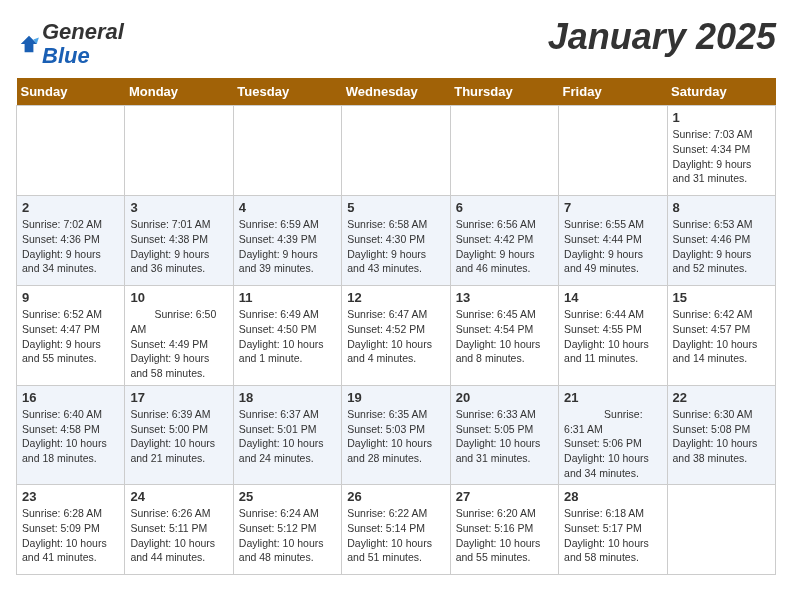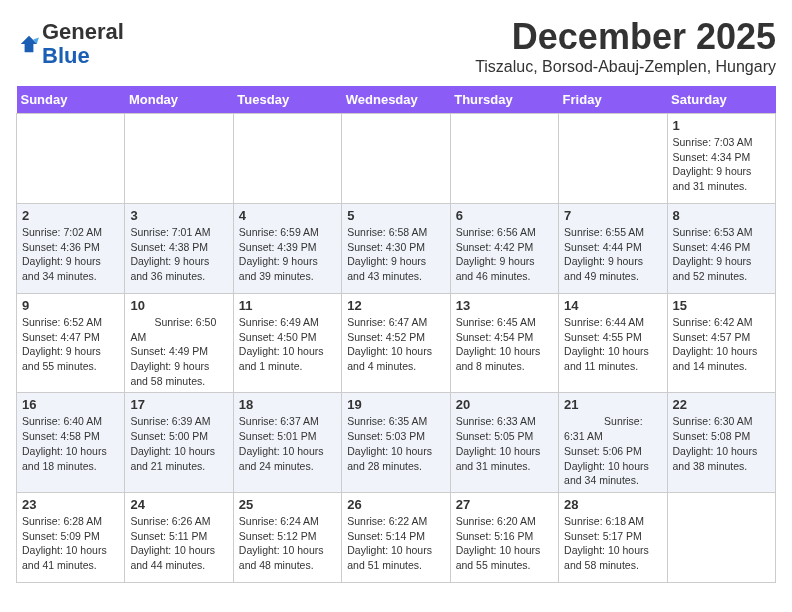"General" .header-area { font-style: none -> italic }
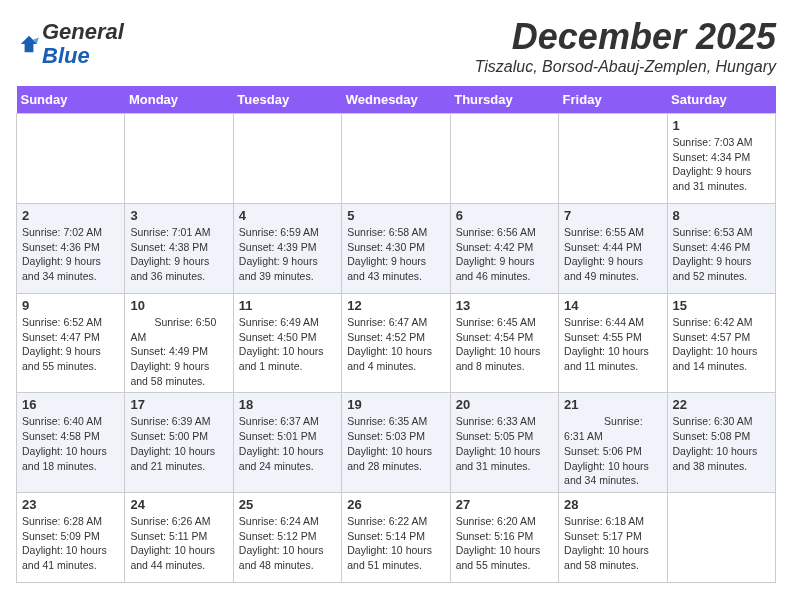"December 2025" div.month-title { text: December -> January }
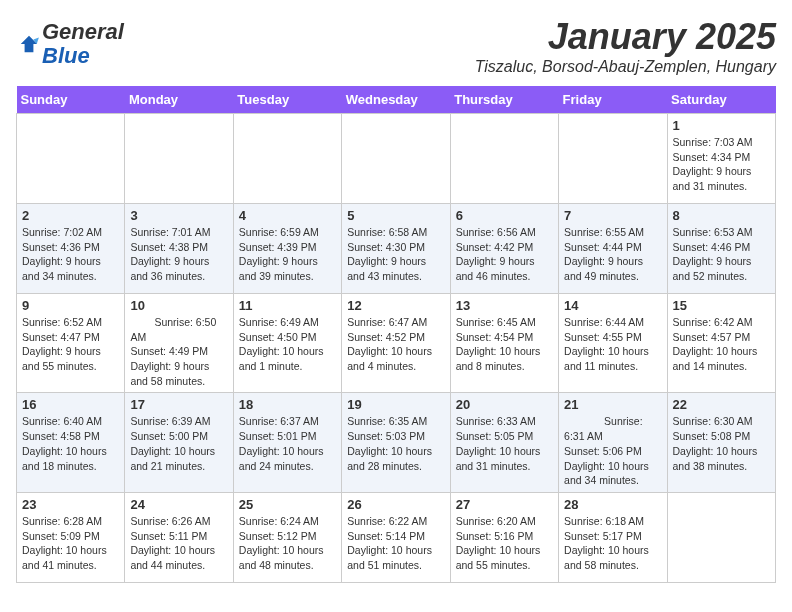"Tiszaluc, Borsod-Abauj-Zemplen, Hungary" div.location-title { html: <div>Tiszaluc, Borsod-Abauj-Zemplen, Hungary</div> -> none }
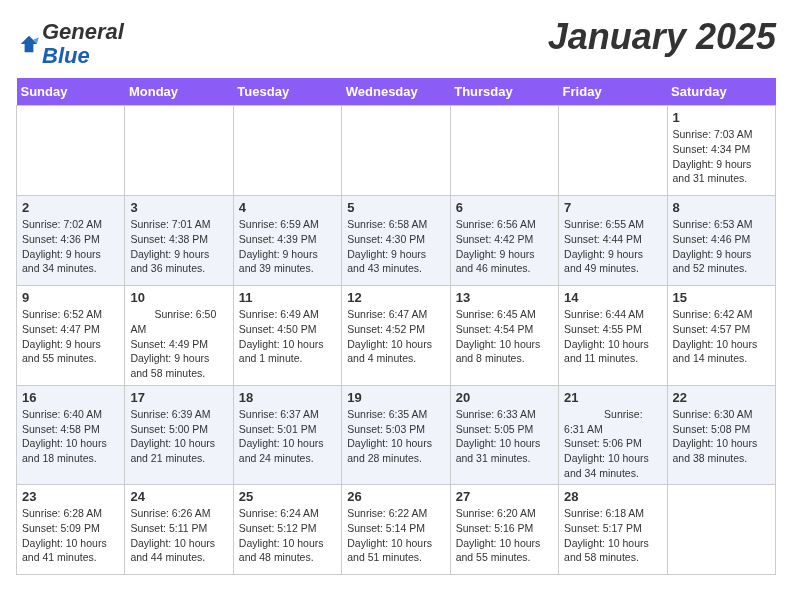"Sunday" thead th { background-color: #8b5cf6 -> #a16207 }
